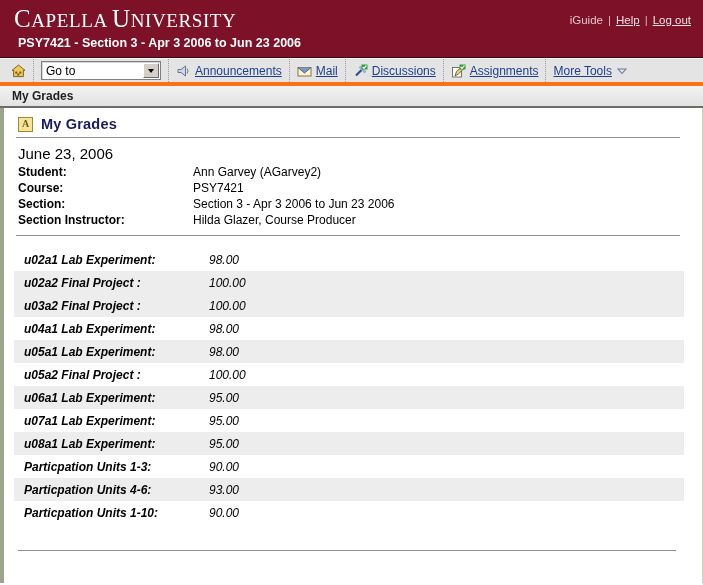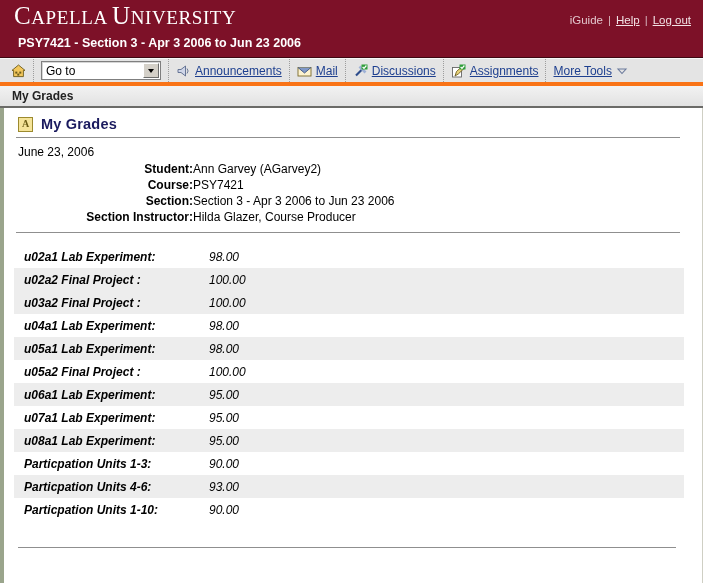"CAPELLA UNIVERSITY" .brand { line-height: 30px -> 36px }
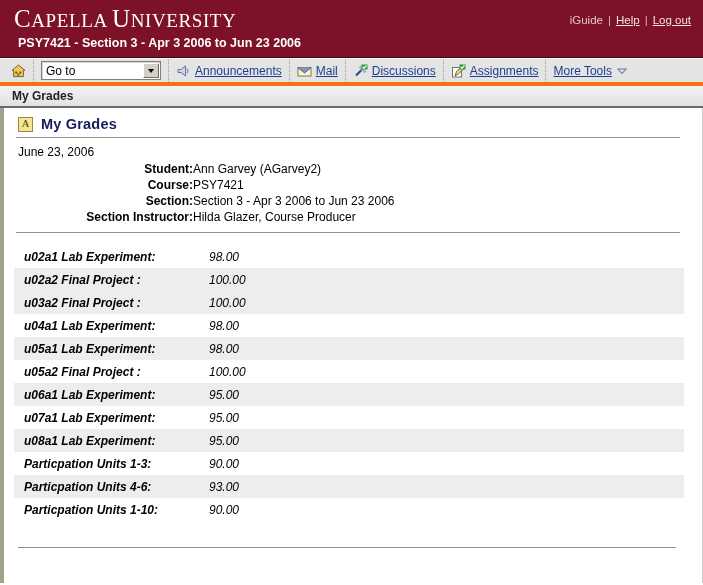"June 23, 2006" .datestamp { font-size: 12px -> 15px }
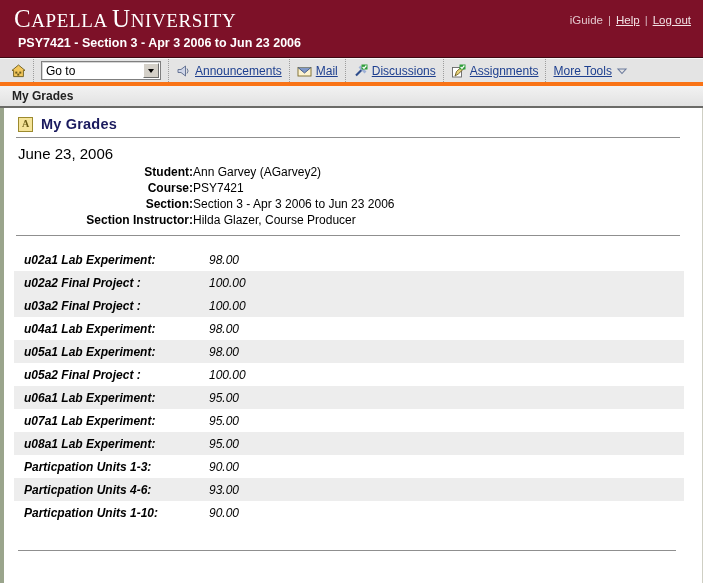"Student:" .info-table td.k { text-align: right -> none }
